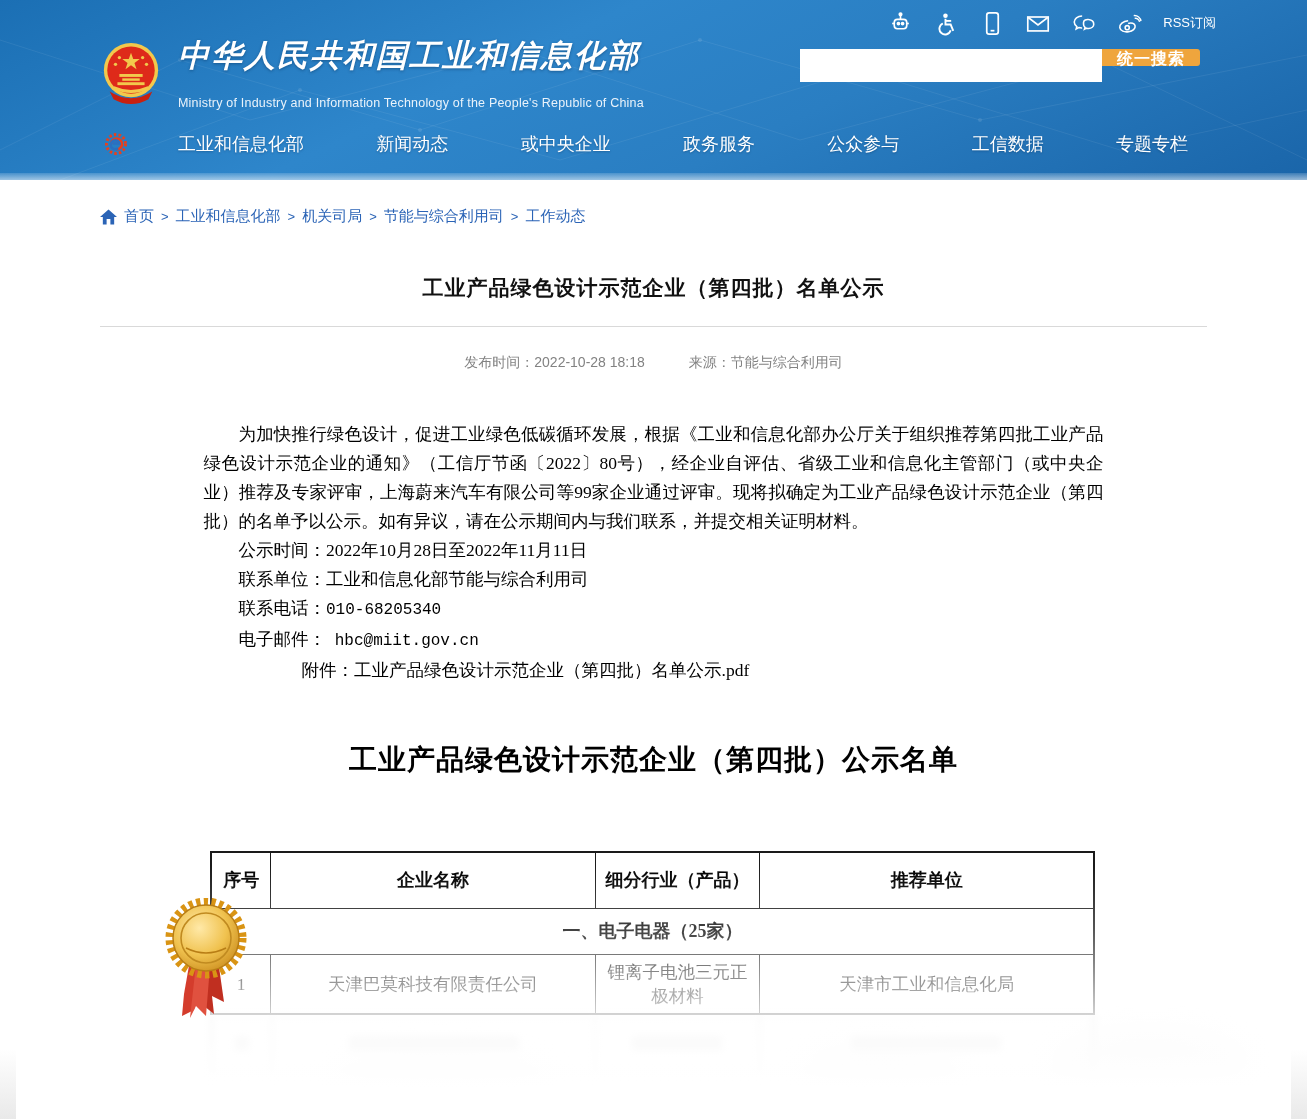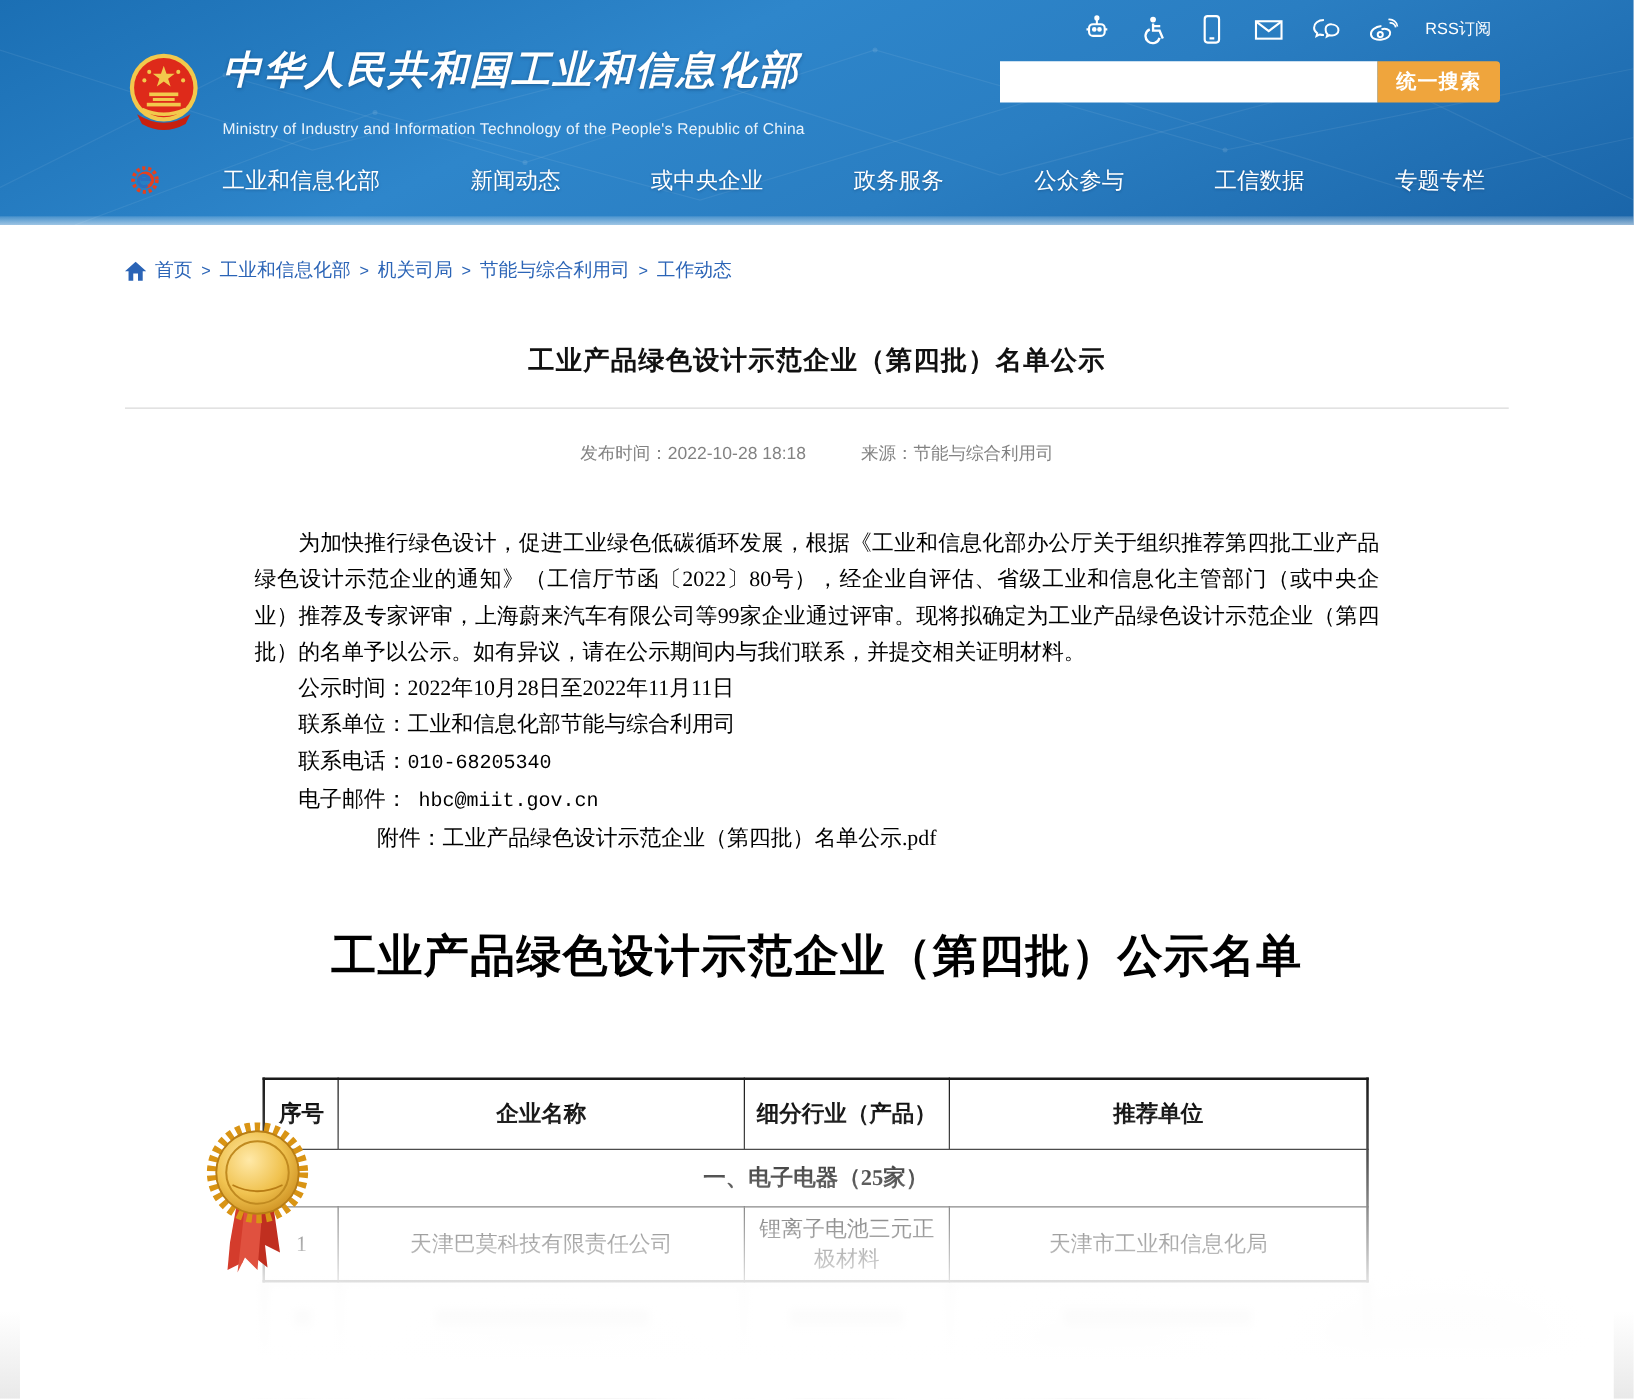"RSS订阅" .topbar { right: 114px -> 91px }
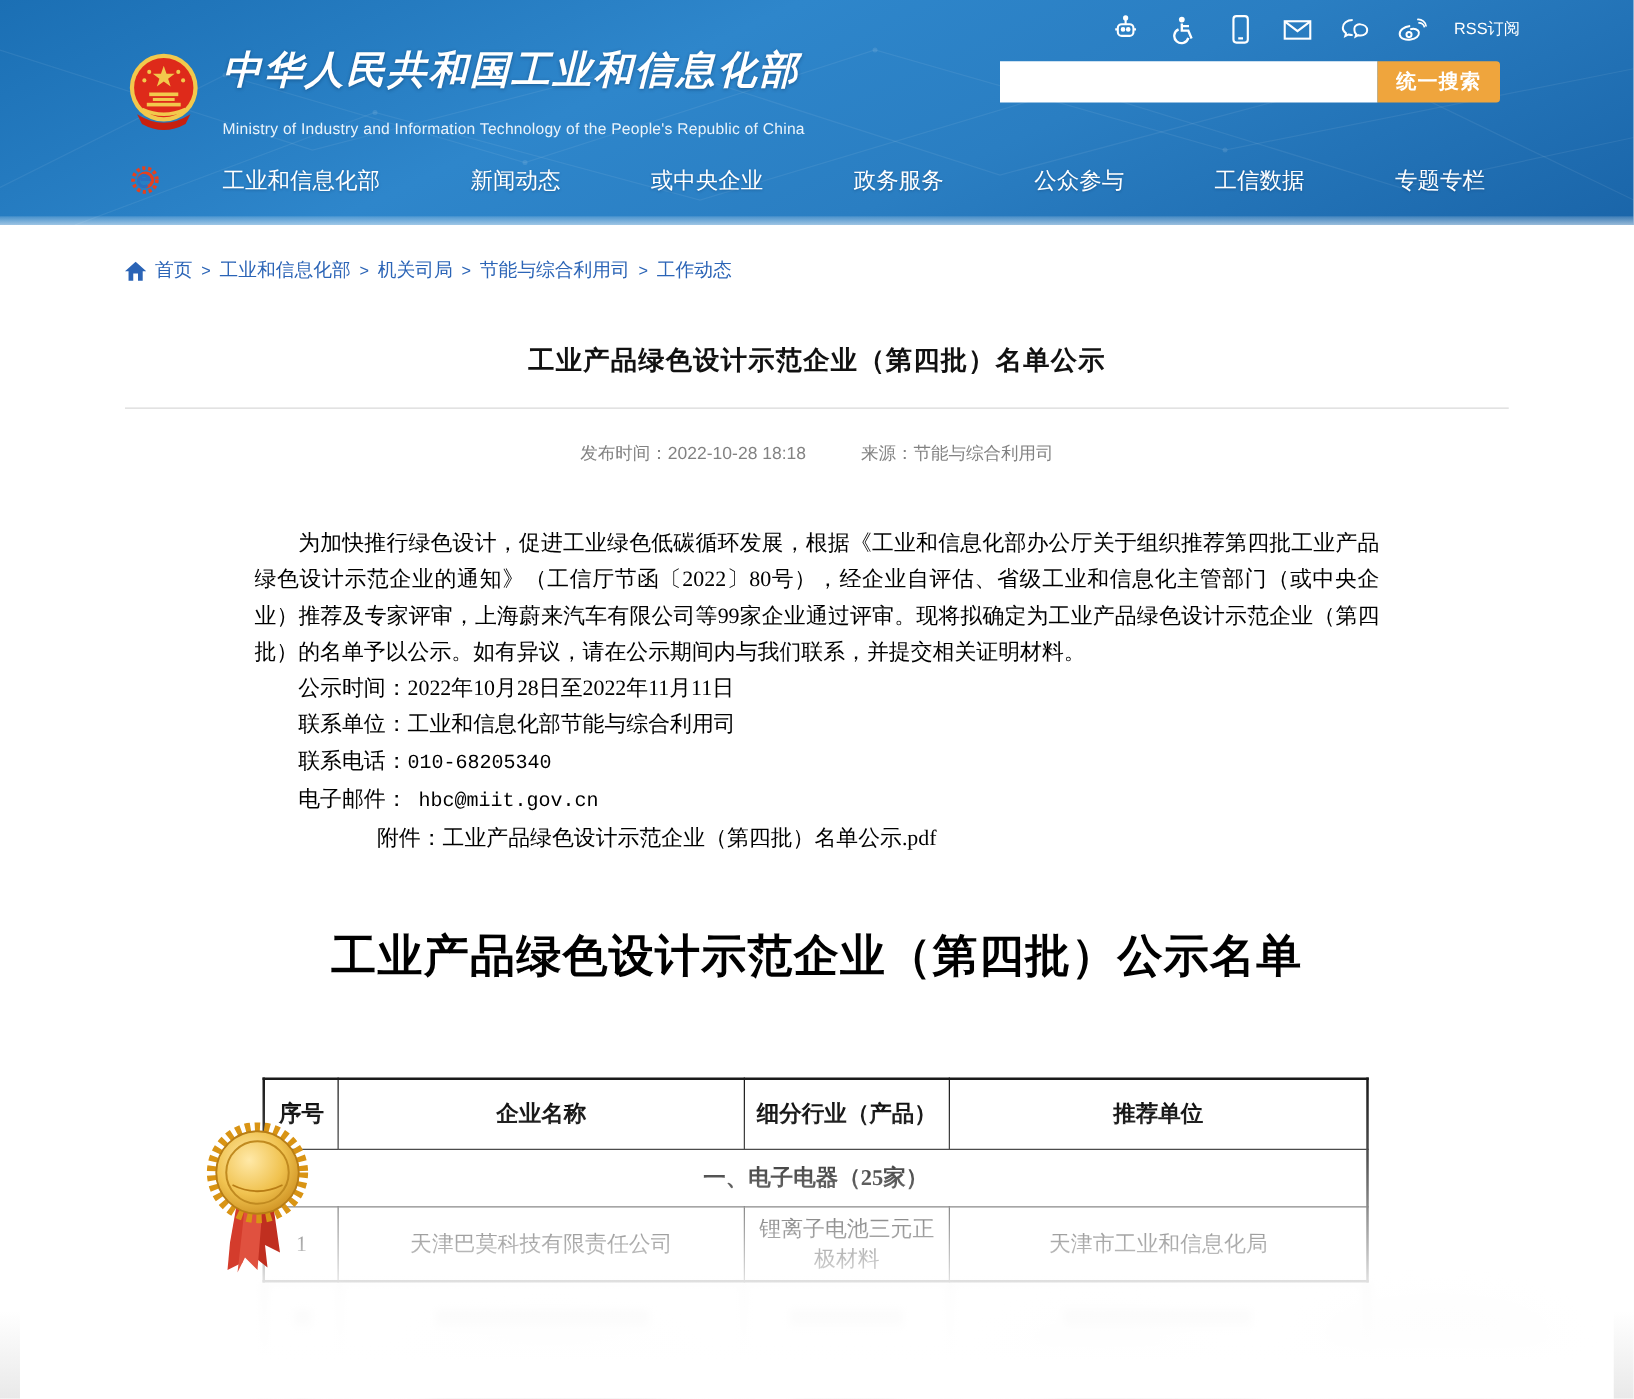"统一搜索" .searchbox button { height: 33px -> 17px }
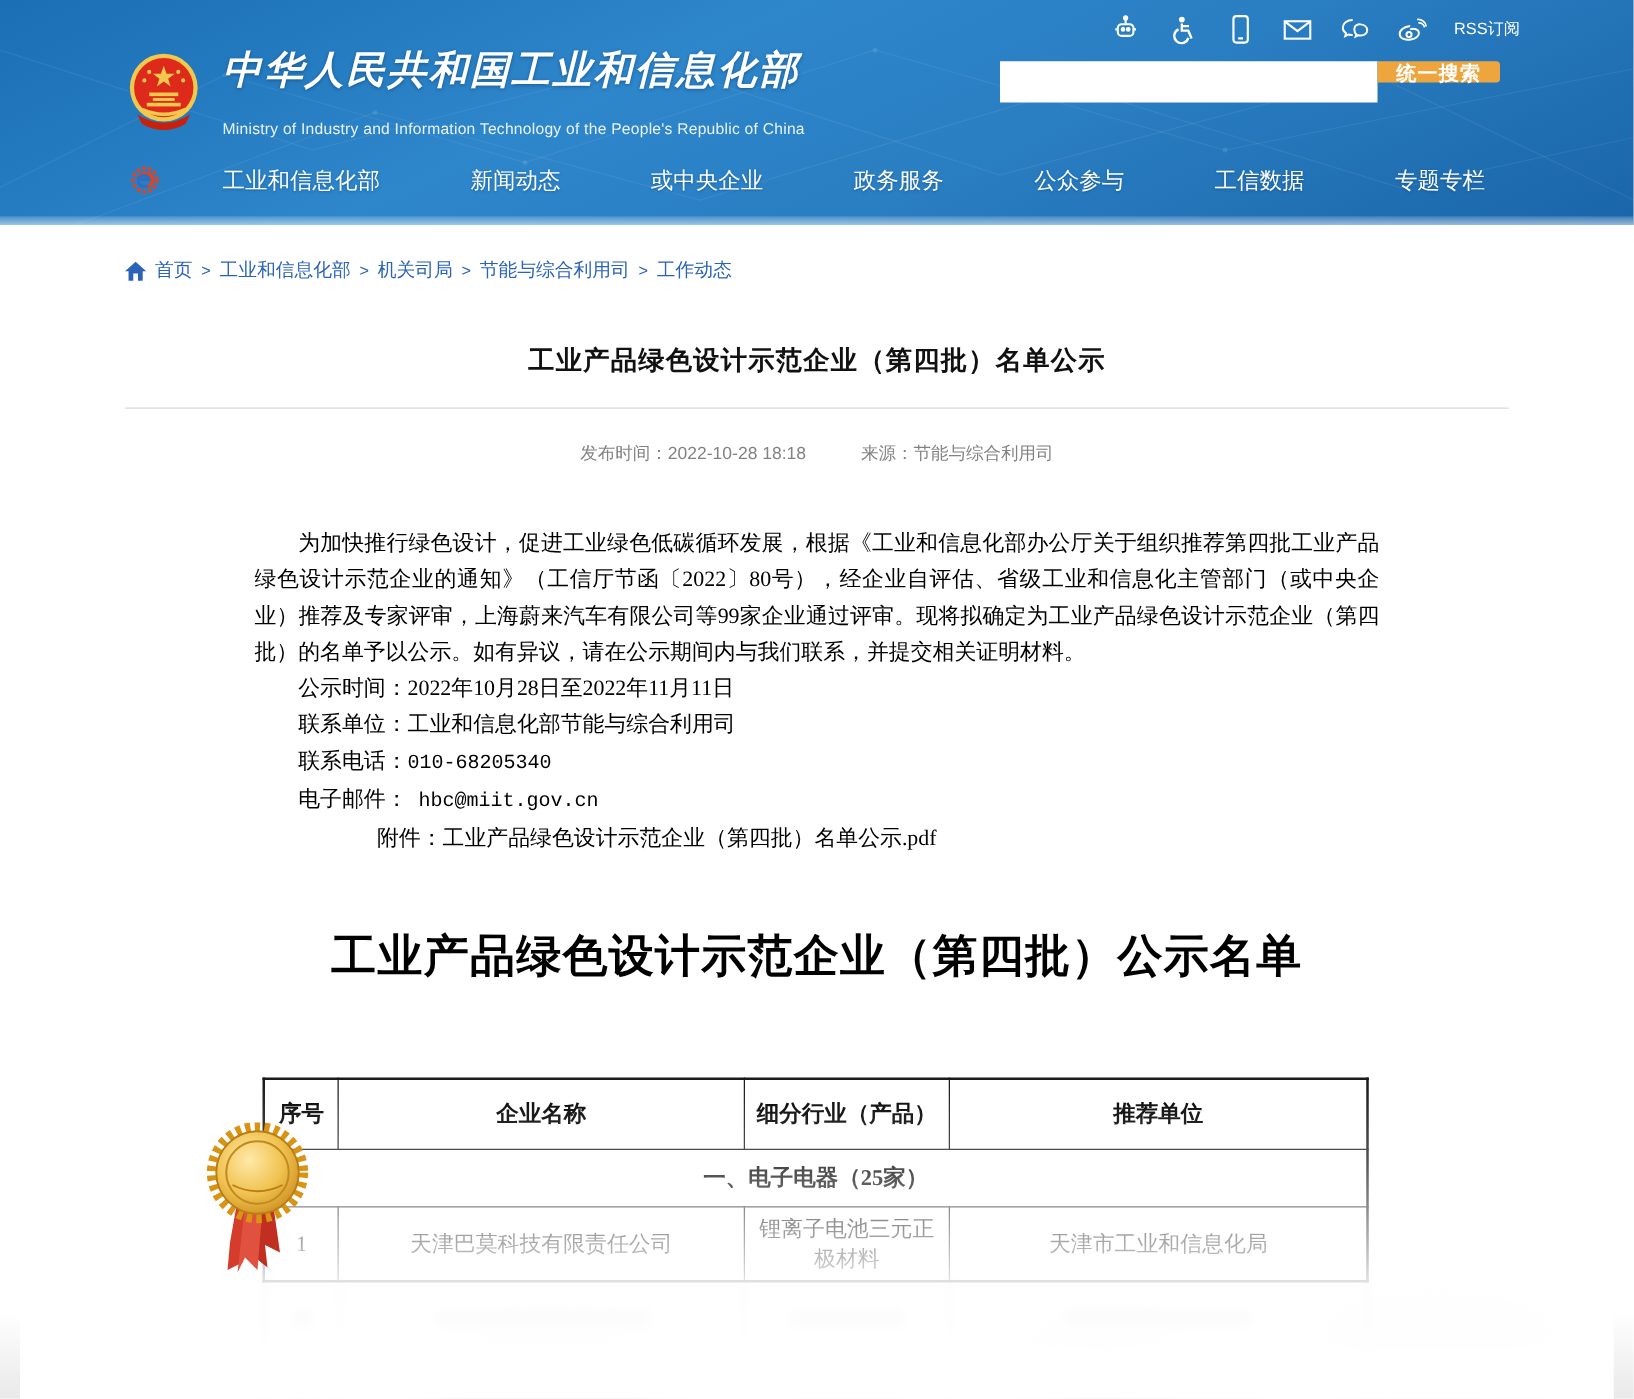"工业产品绿色设计示范企业（第四批）公示名单" .doc-title { font-size: 36px -> 28px }
